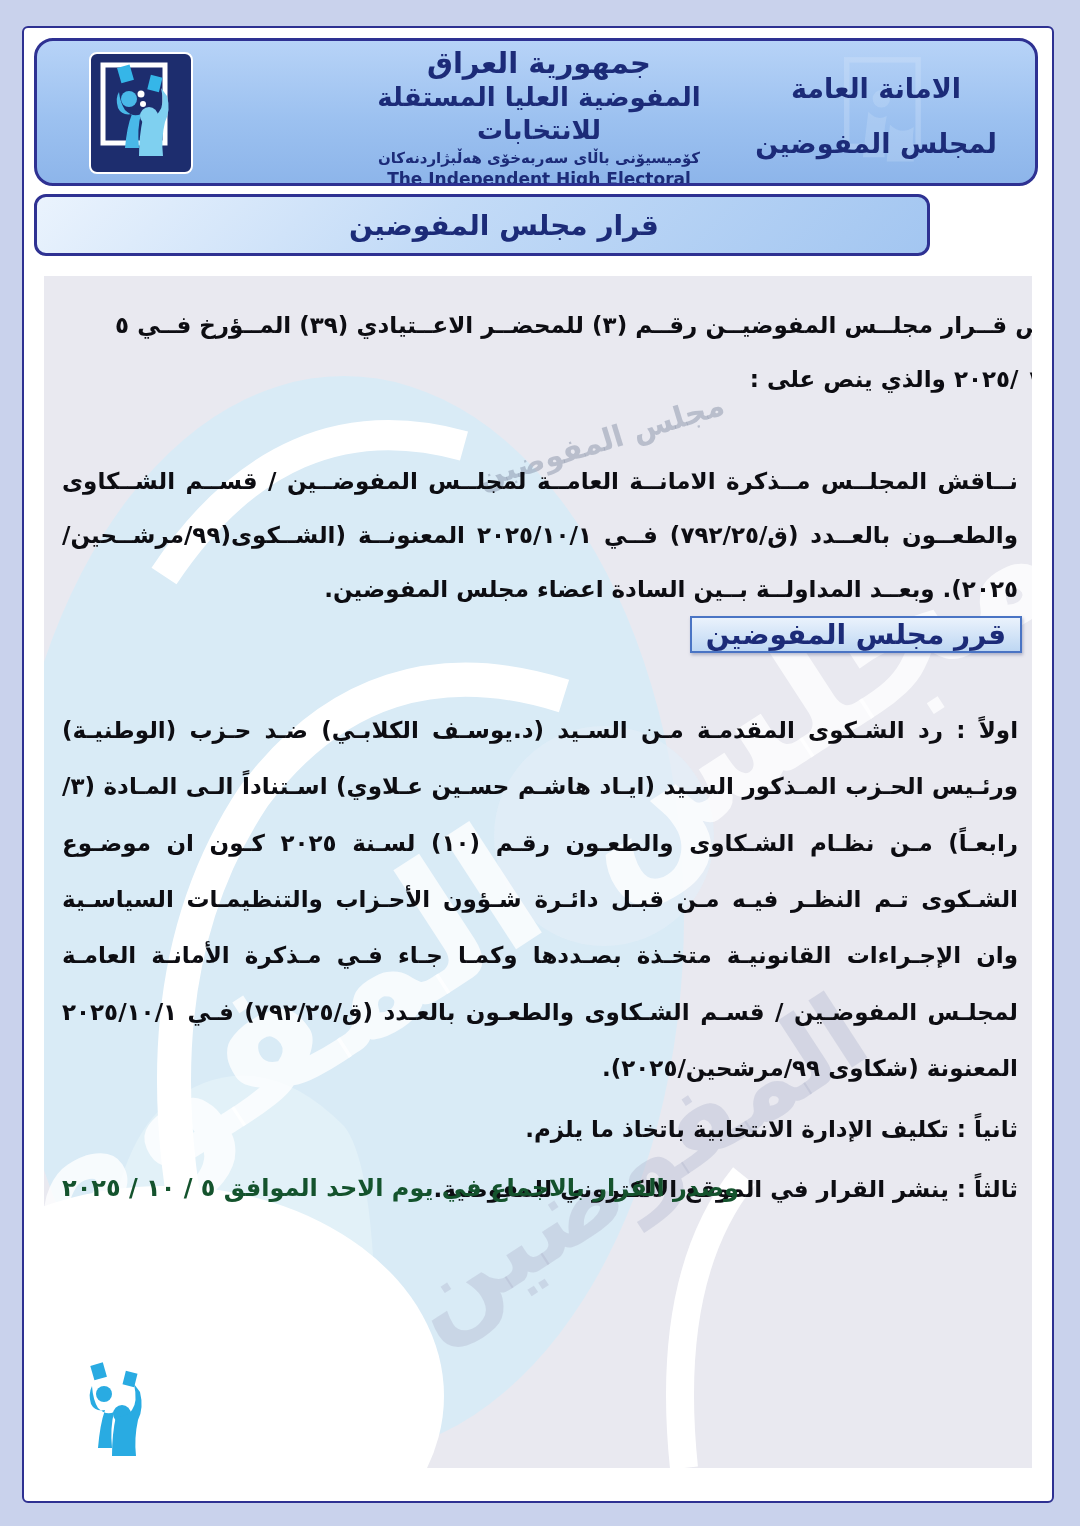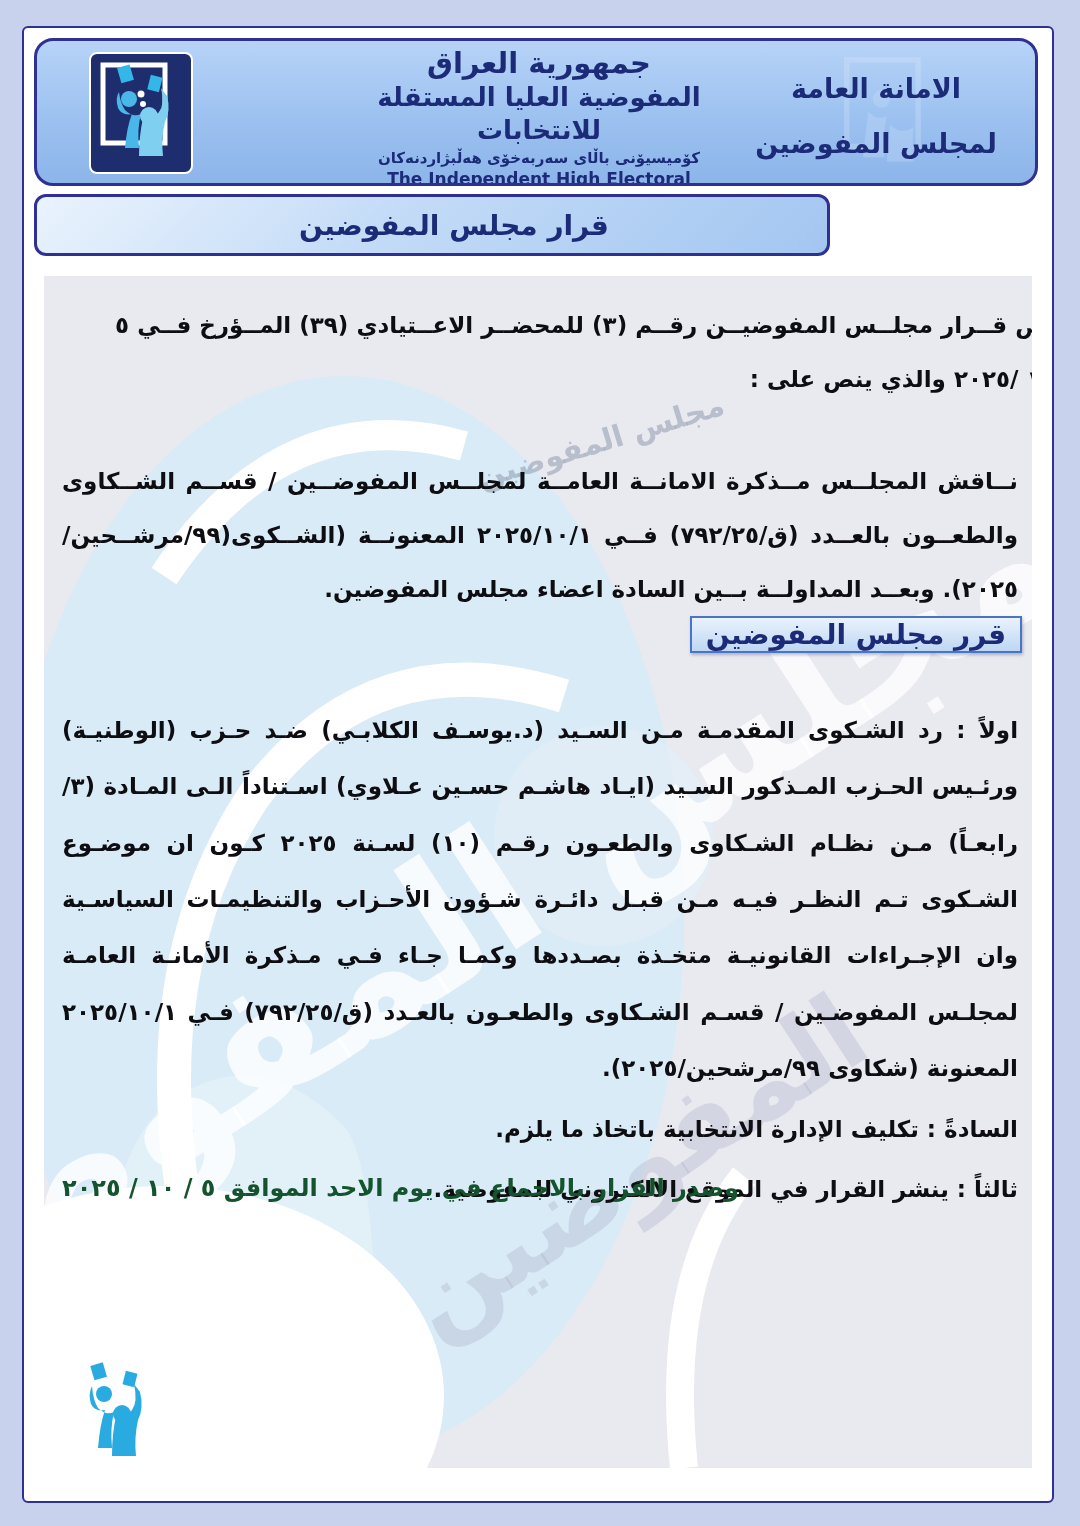"قرار مجلس المفوضين" .title-bar { width: 796px -> 896px }
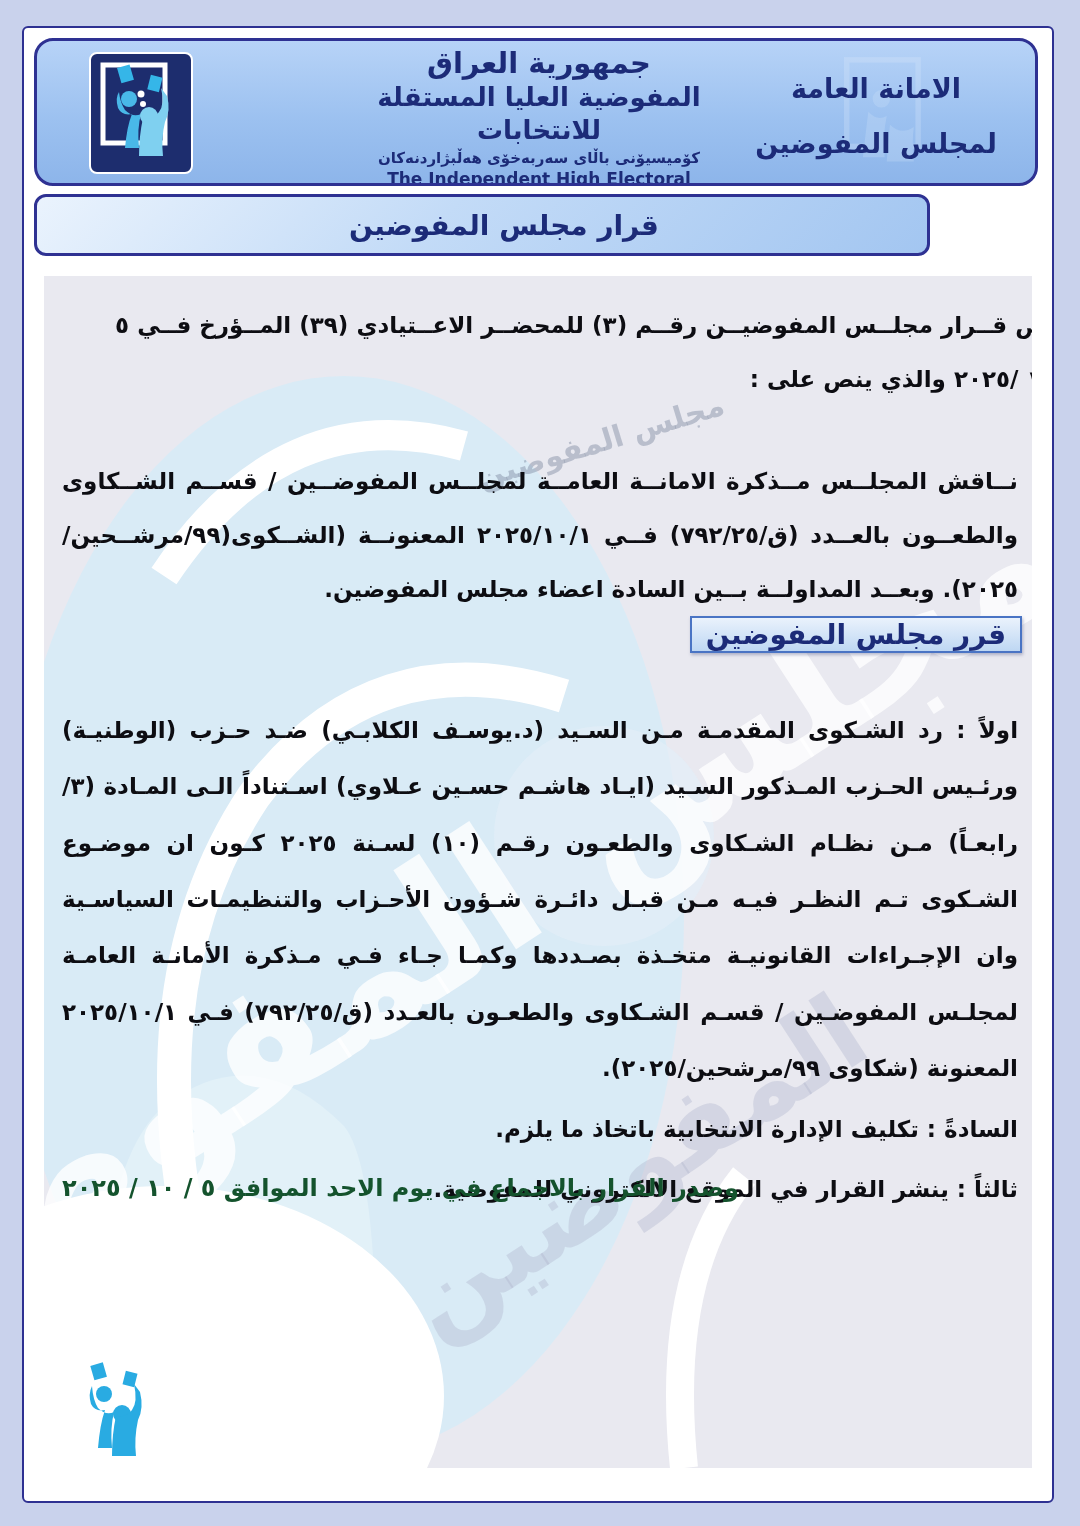"السادةً :" span { text: السادةً -> ثانياً }
